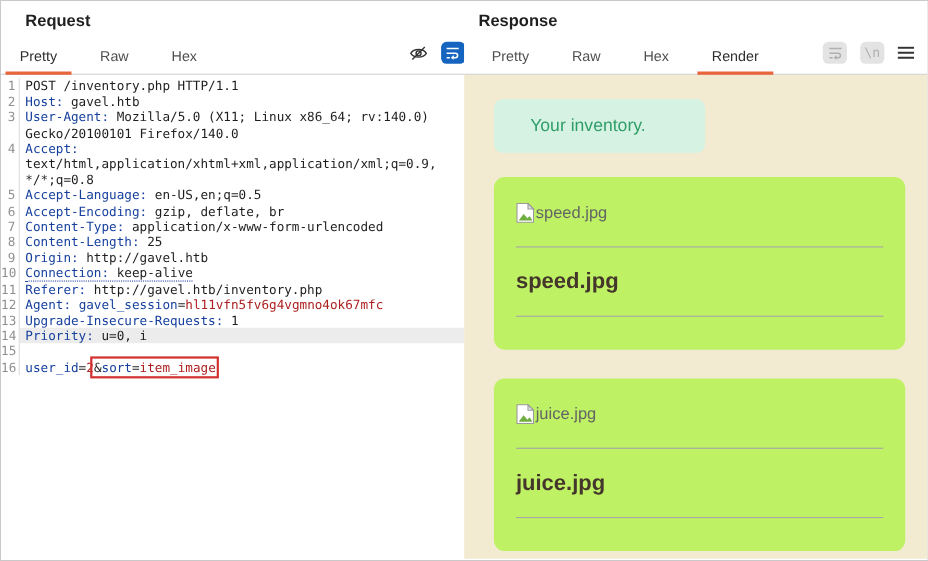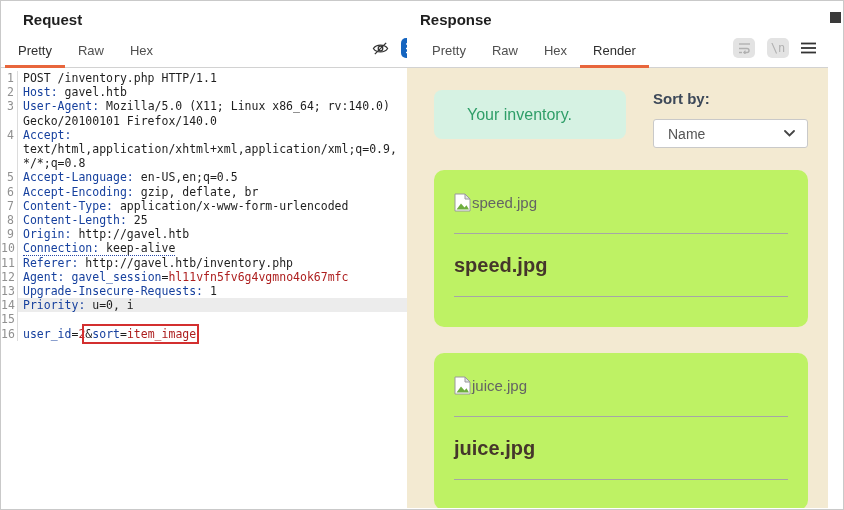"Response" .panel.right { left: 406px -> 421px }
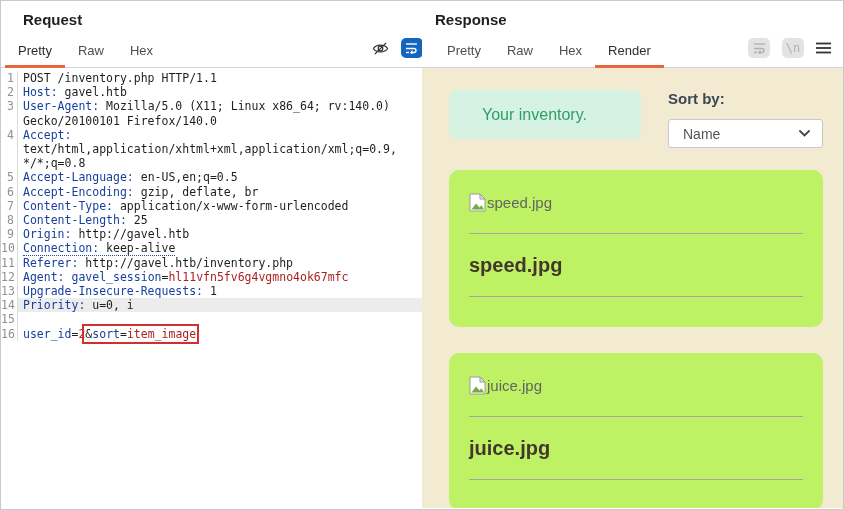"Pretty" .tabs { gap: none -> 13px }
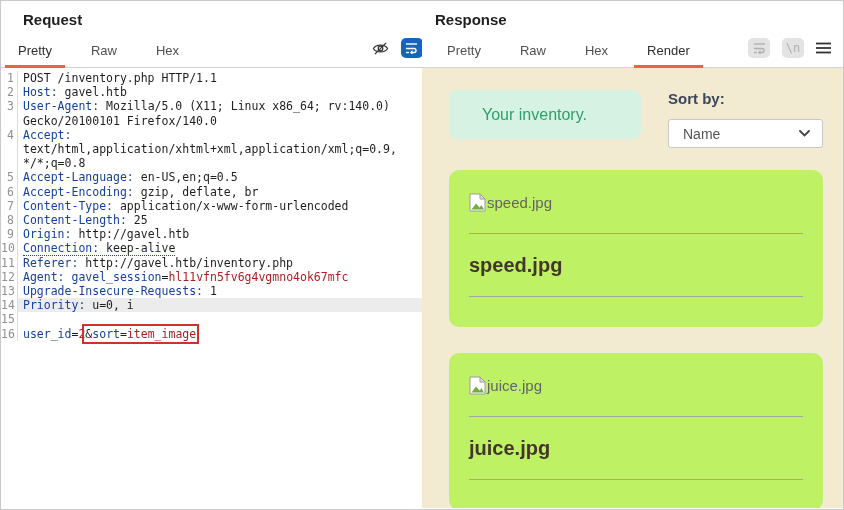"Sort by:" div.sort-col { html: <div> <div>Sort by:</div> <div> <span>Name</span> <svg> <polyline></polyline> </svg> </div> </div> -> none }
